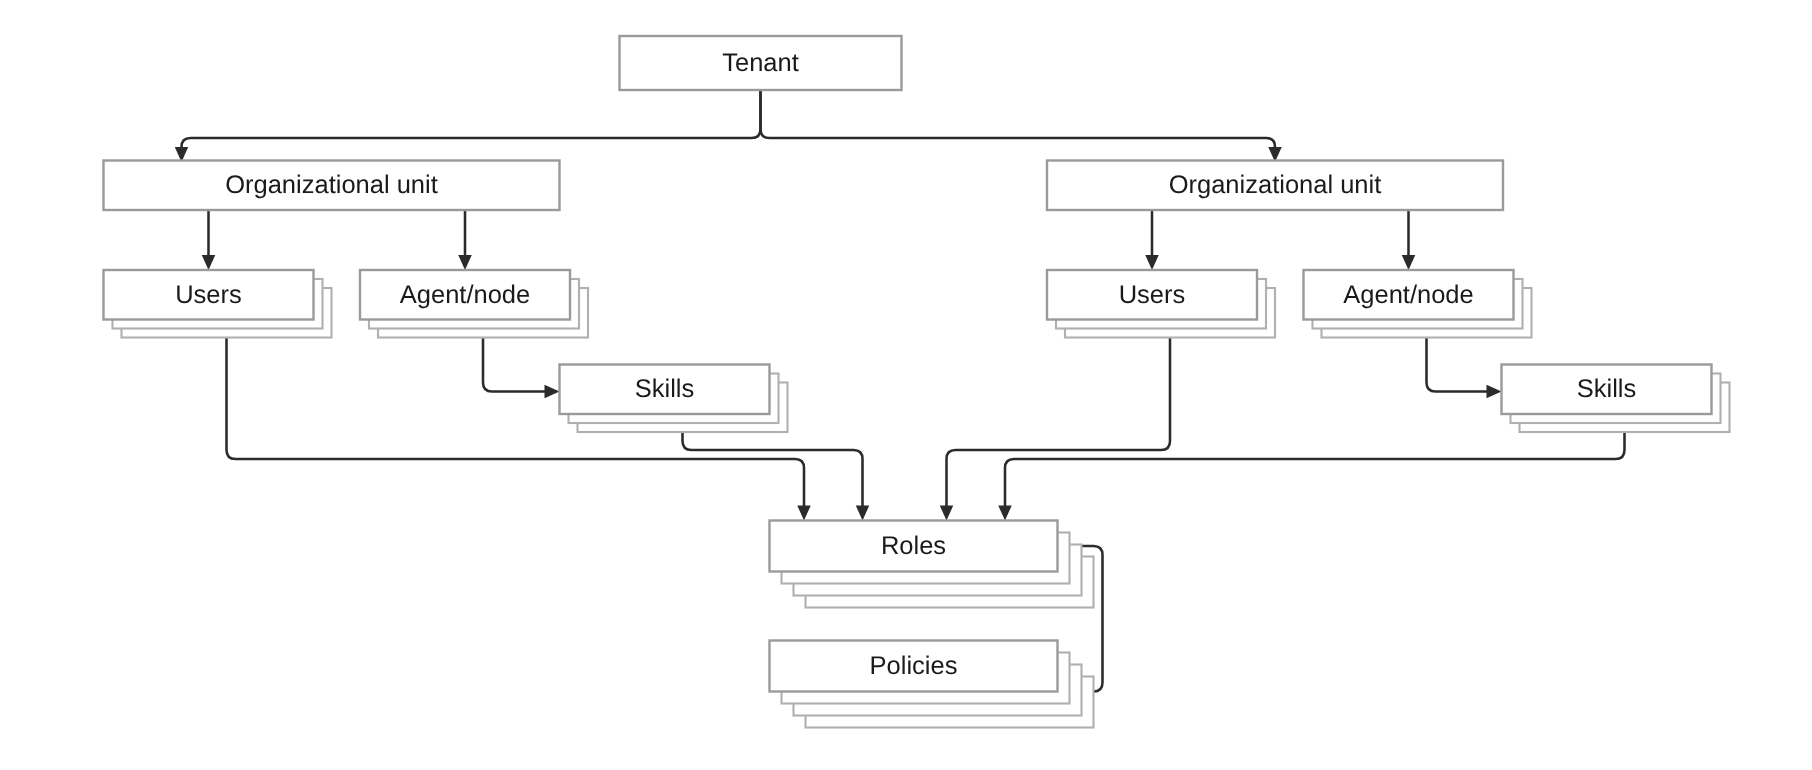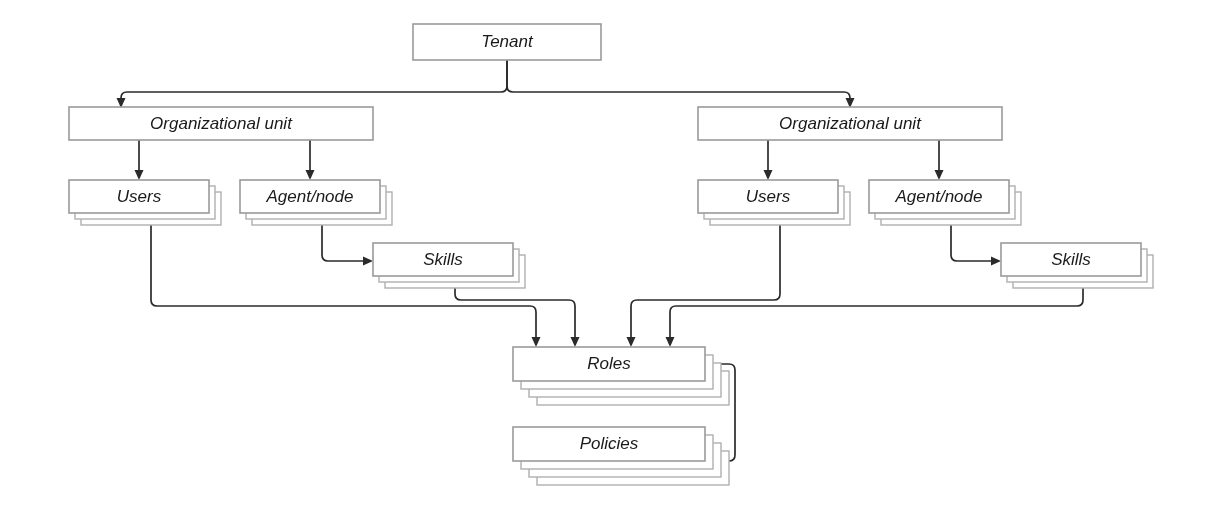"Tenant" #diagram-root { font-style: italic -> none }
